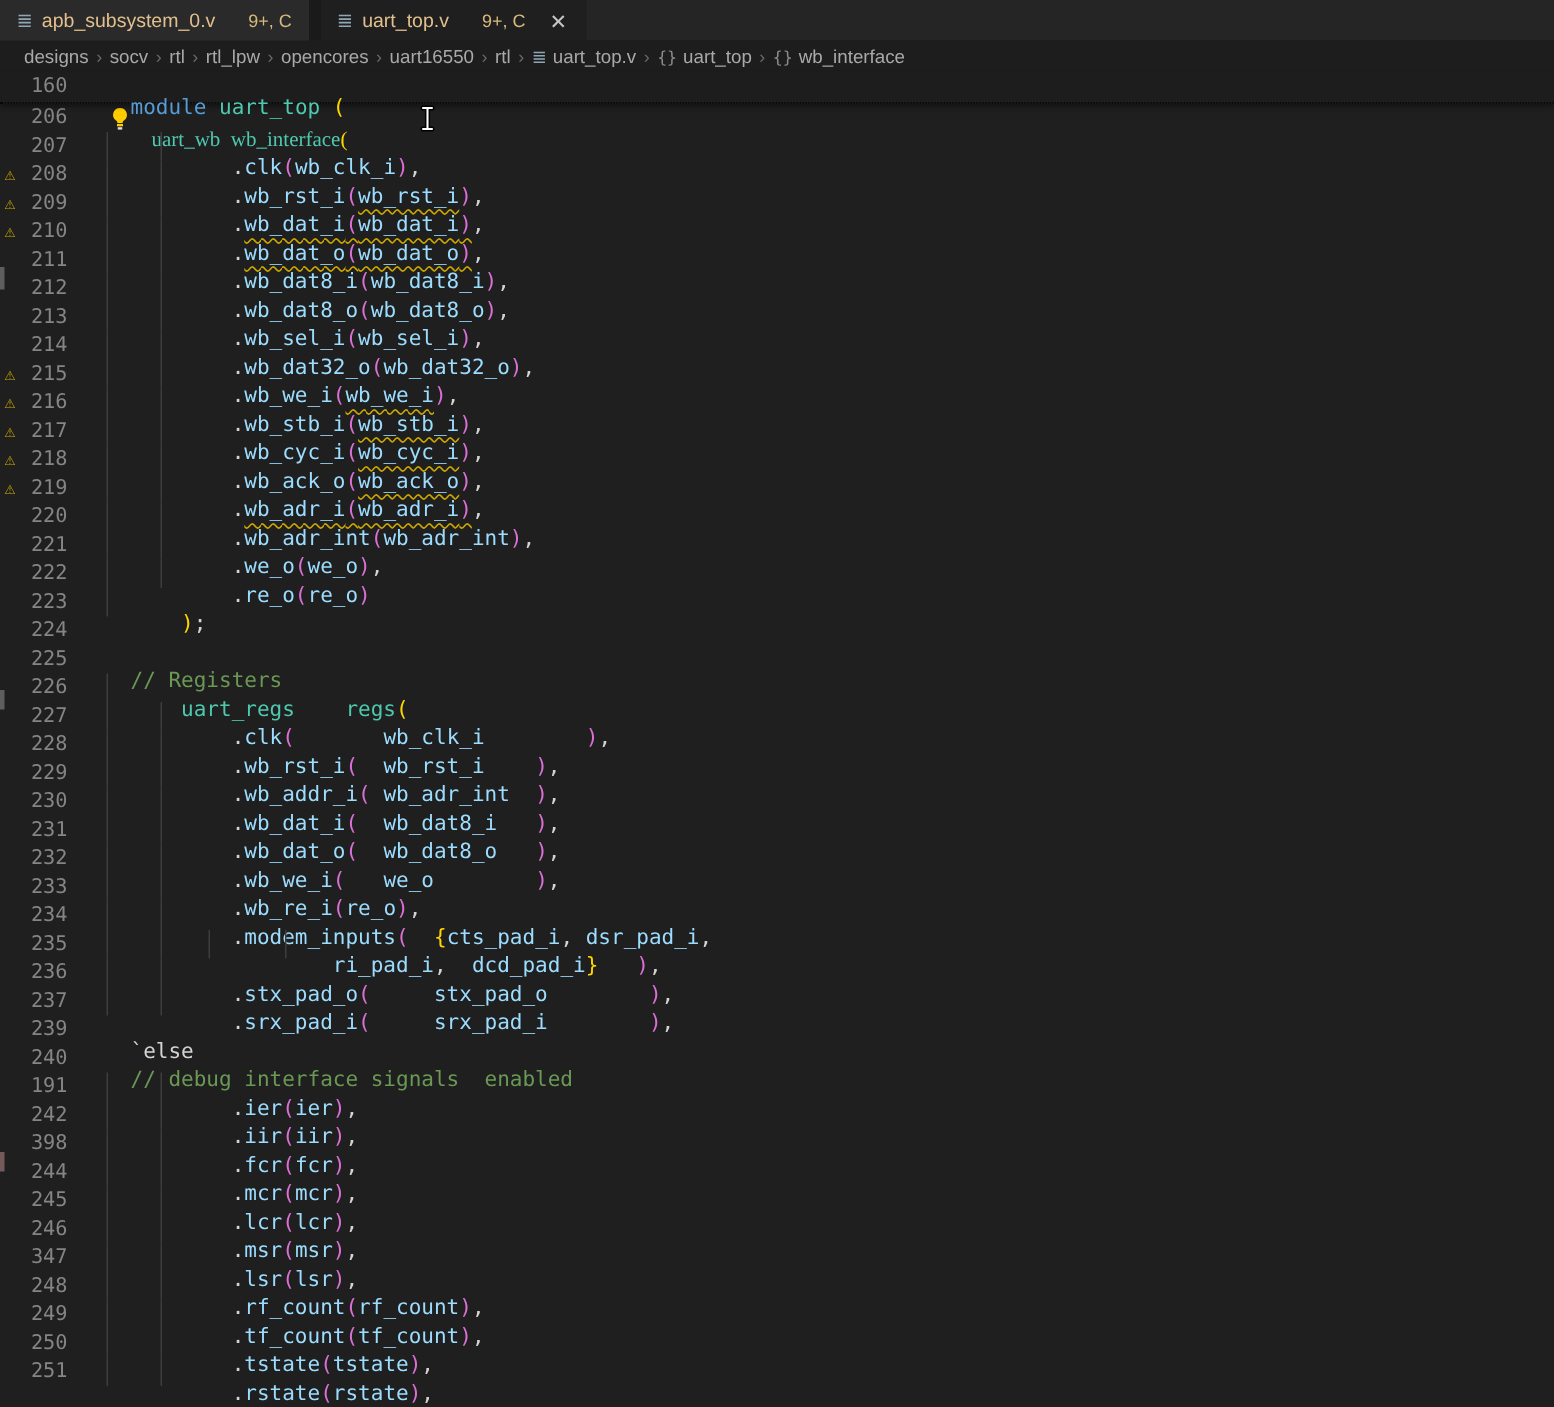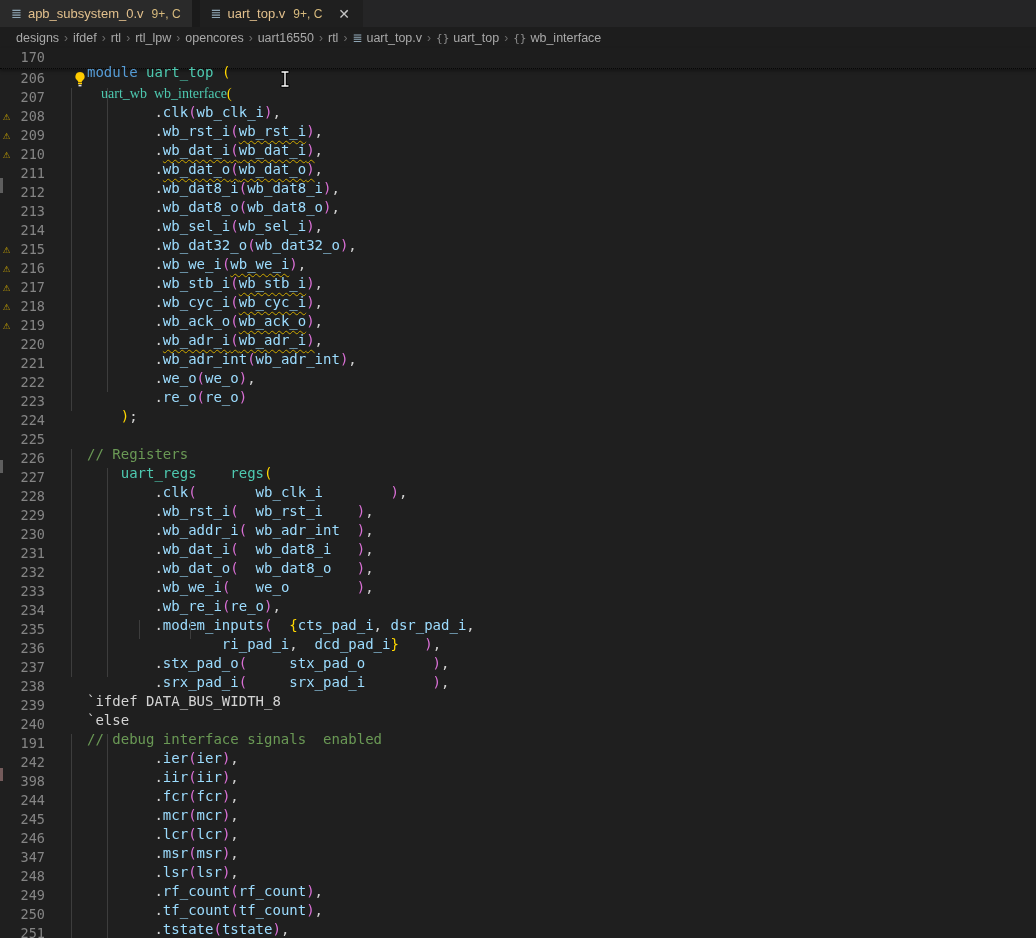"9+, C" .tbadge { margin-left: 2px -> 16px }
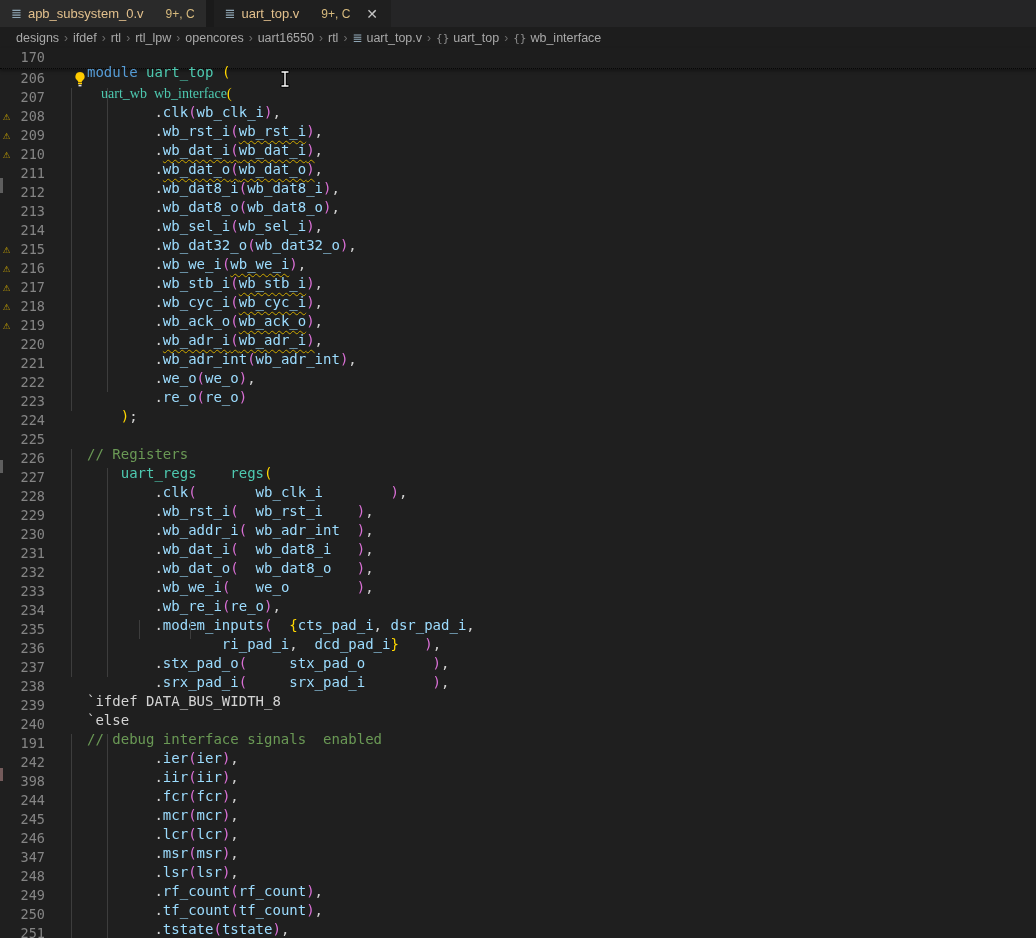"ifdef" span { text: ifdef -> socv }
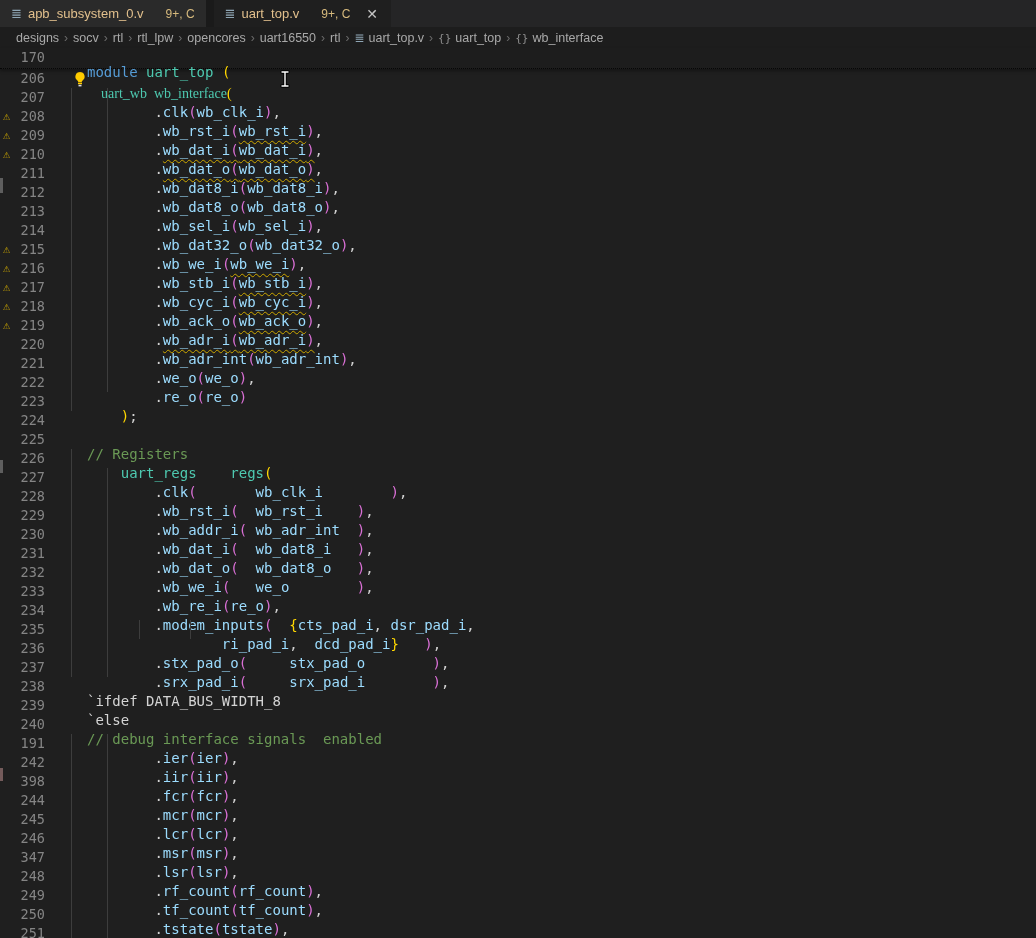"170" span { text: 170 -> 160 }
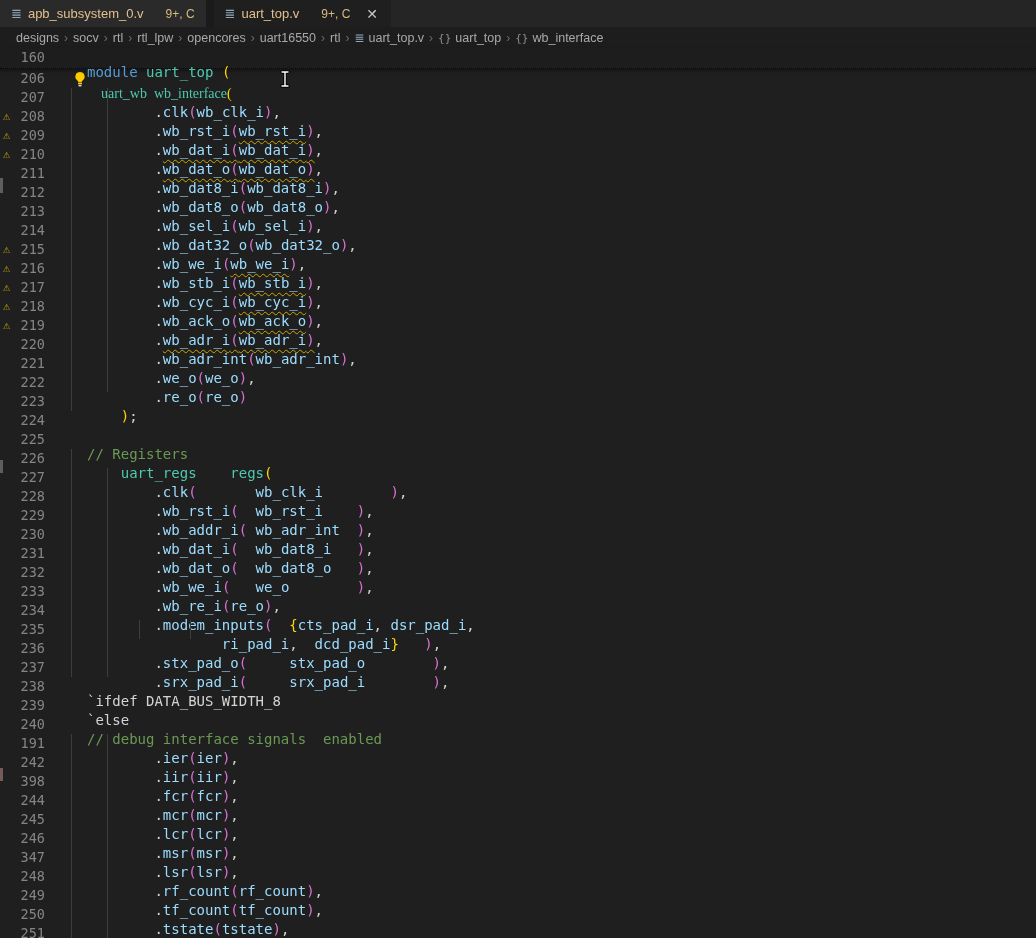"238" div.row { html: <div> <div><span>238</span></div> <pre><span>`ifdef DATA_BUS_WIDTH_8</span></pre> </div> -> none }
